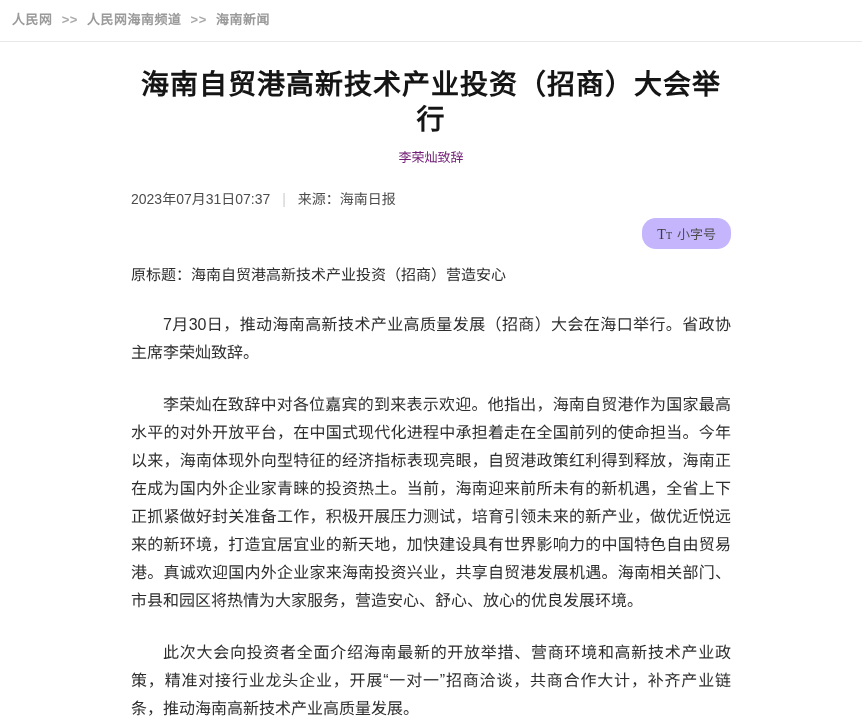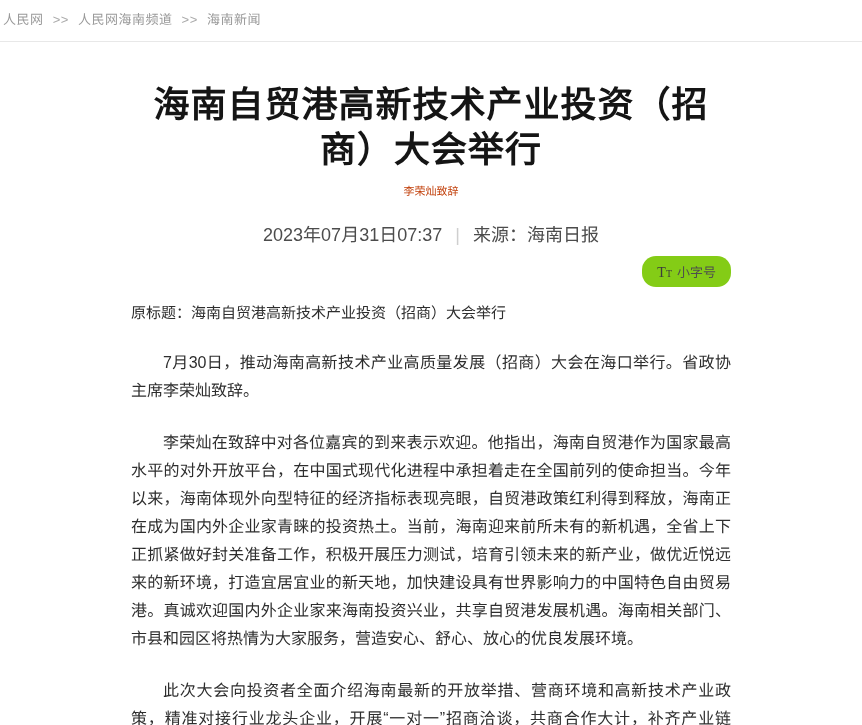"人民网 >> 人民网海南频道 >> 海南新闻" .breadcrumb { font-weight: none -> bold; padding: 9px 3px 8px -> 9px 12px 8px }
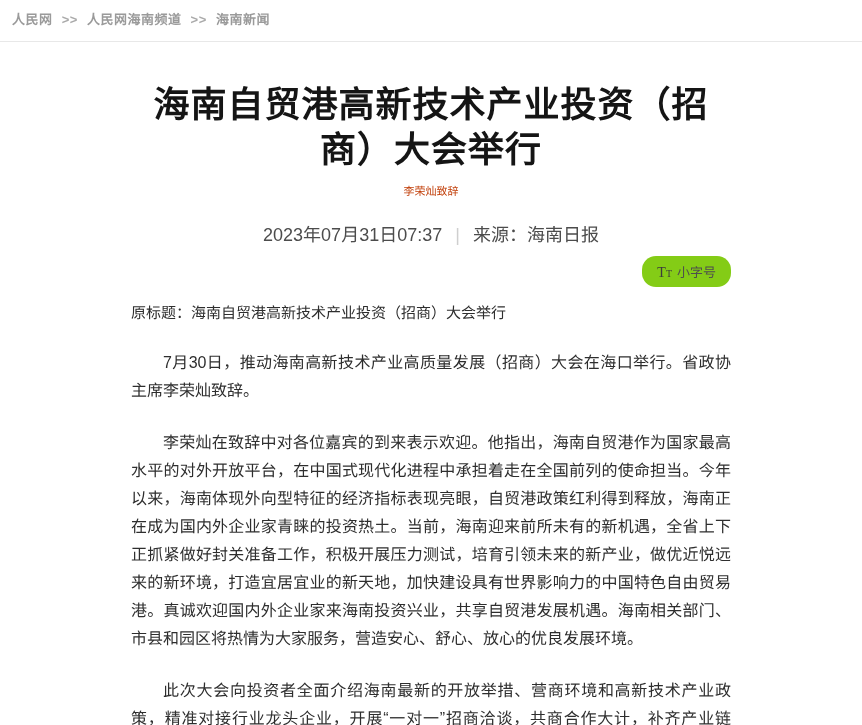"海南自贸港高新技术产业投资（招商）大会举行" h1.title { font-size: 36px -> 28px; margin: 40px 0 10px -> 25px 0 10px }
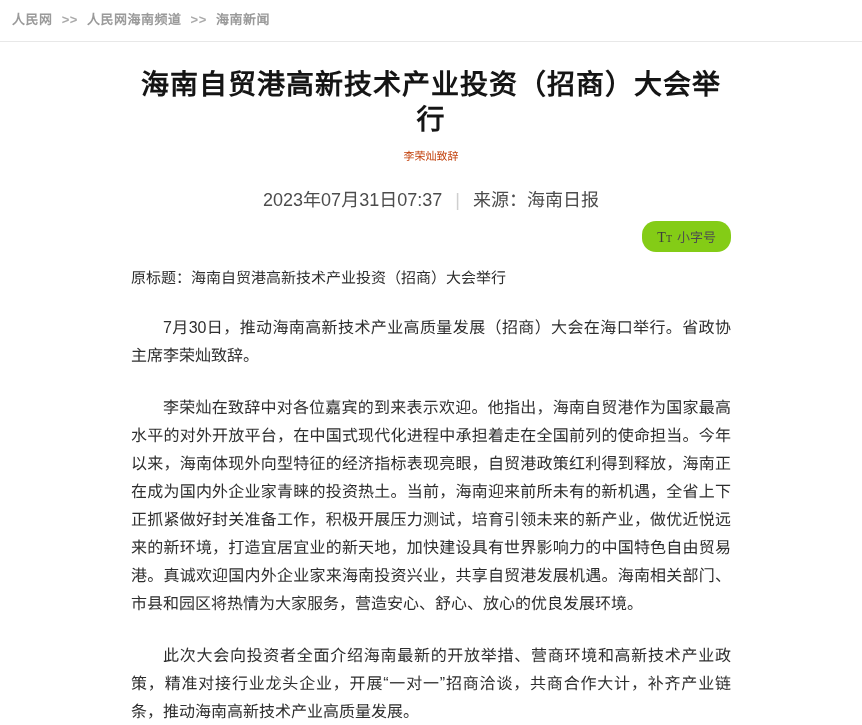"李荣灿致辞" .subtitle { color: #c2410c -> #701a75; font-size: 11px -> 13px }
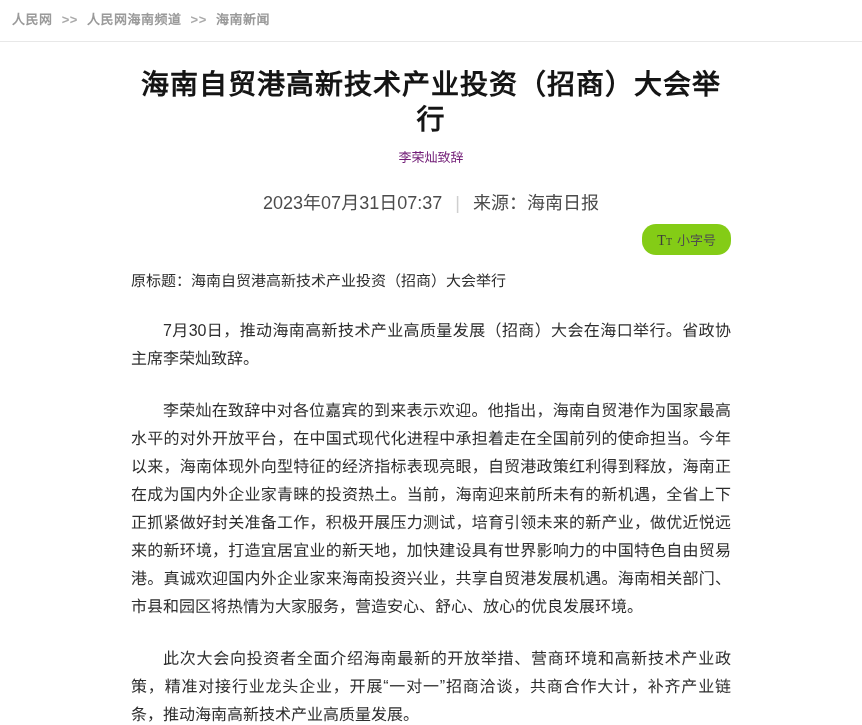"2023年07月31日07:37 | 来源：海南日报" .meta { font-size: 18px -> 14px; text-align: center -> none }
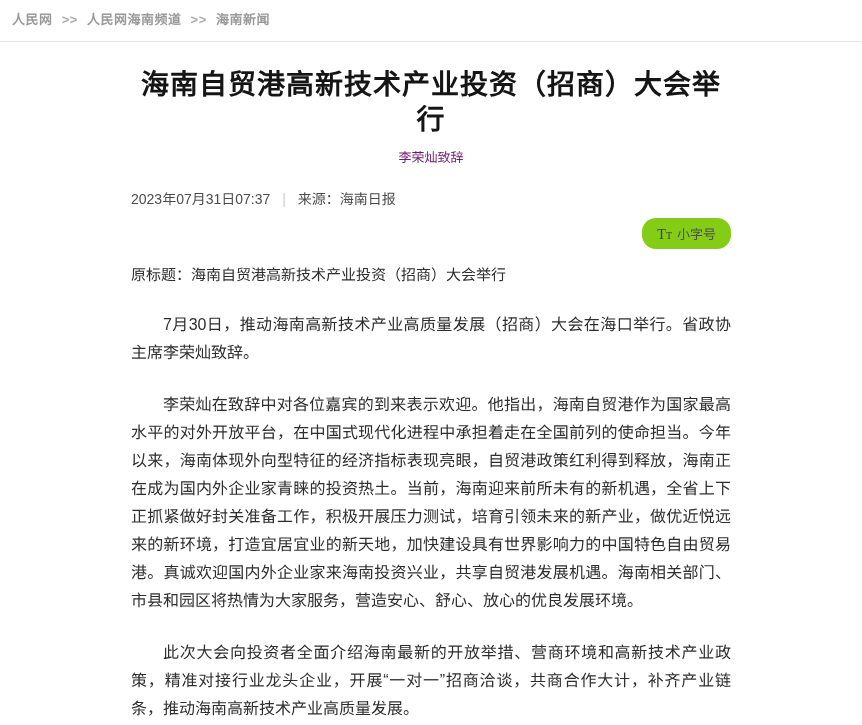"TT" .fontsize-pill { background: #84cc16 -> #c4b5fd }
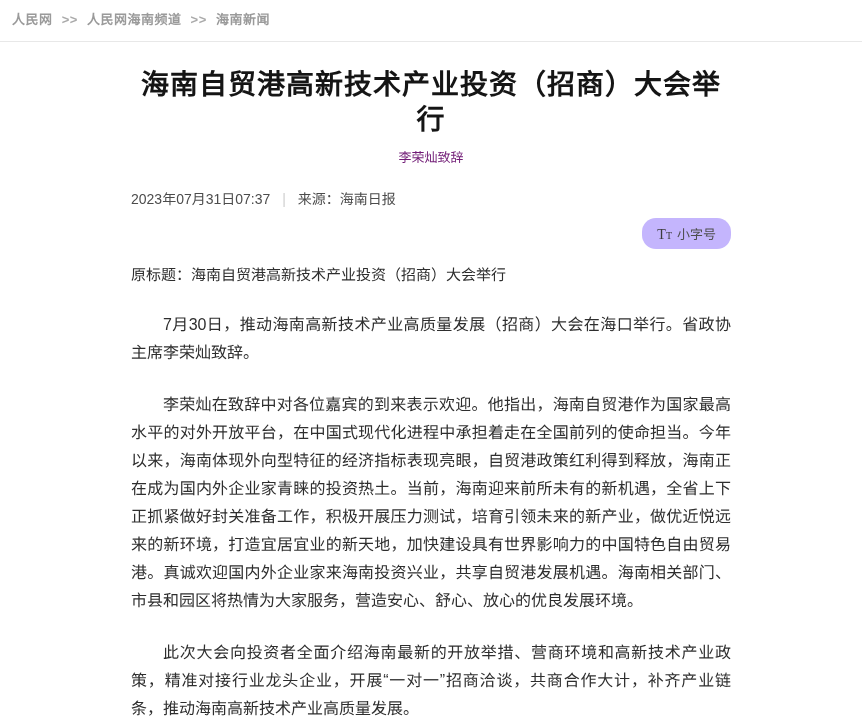"原标题：海南自贸港高新技术产业投资（招商）大会举行" p.orig-title { text: 大会举行 -> 营造安心 }
